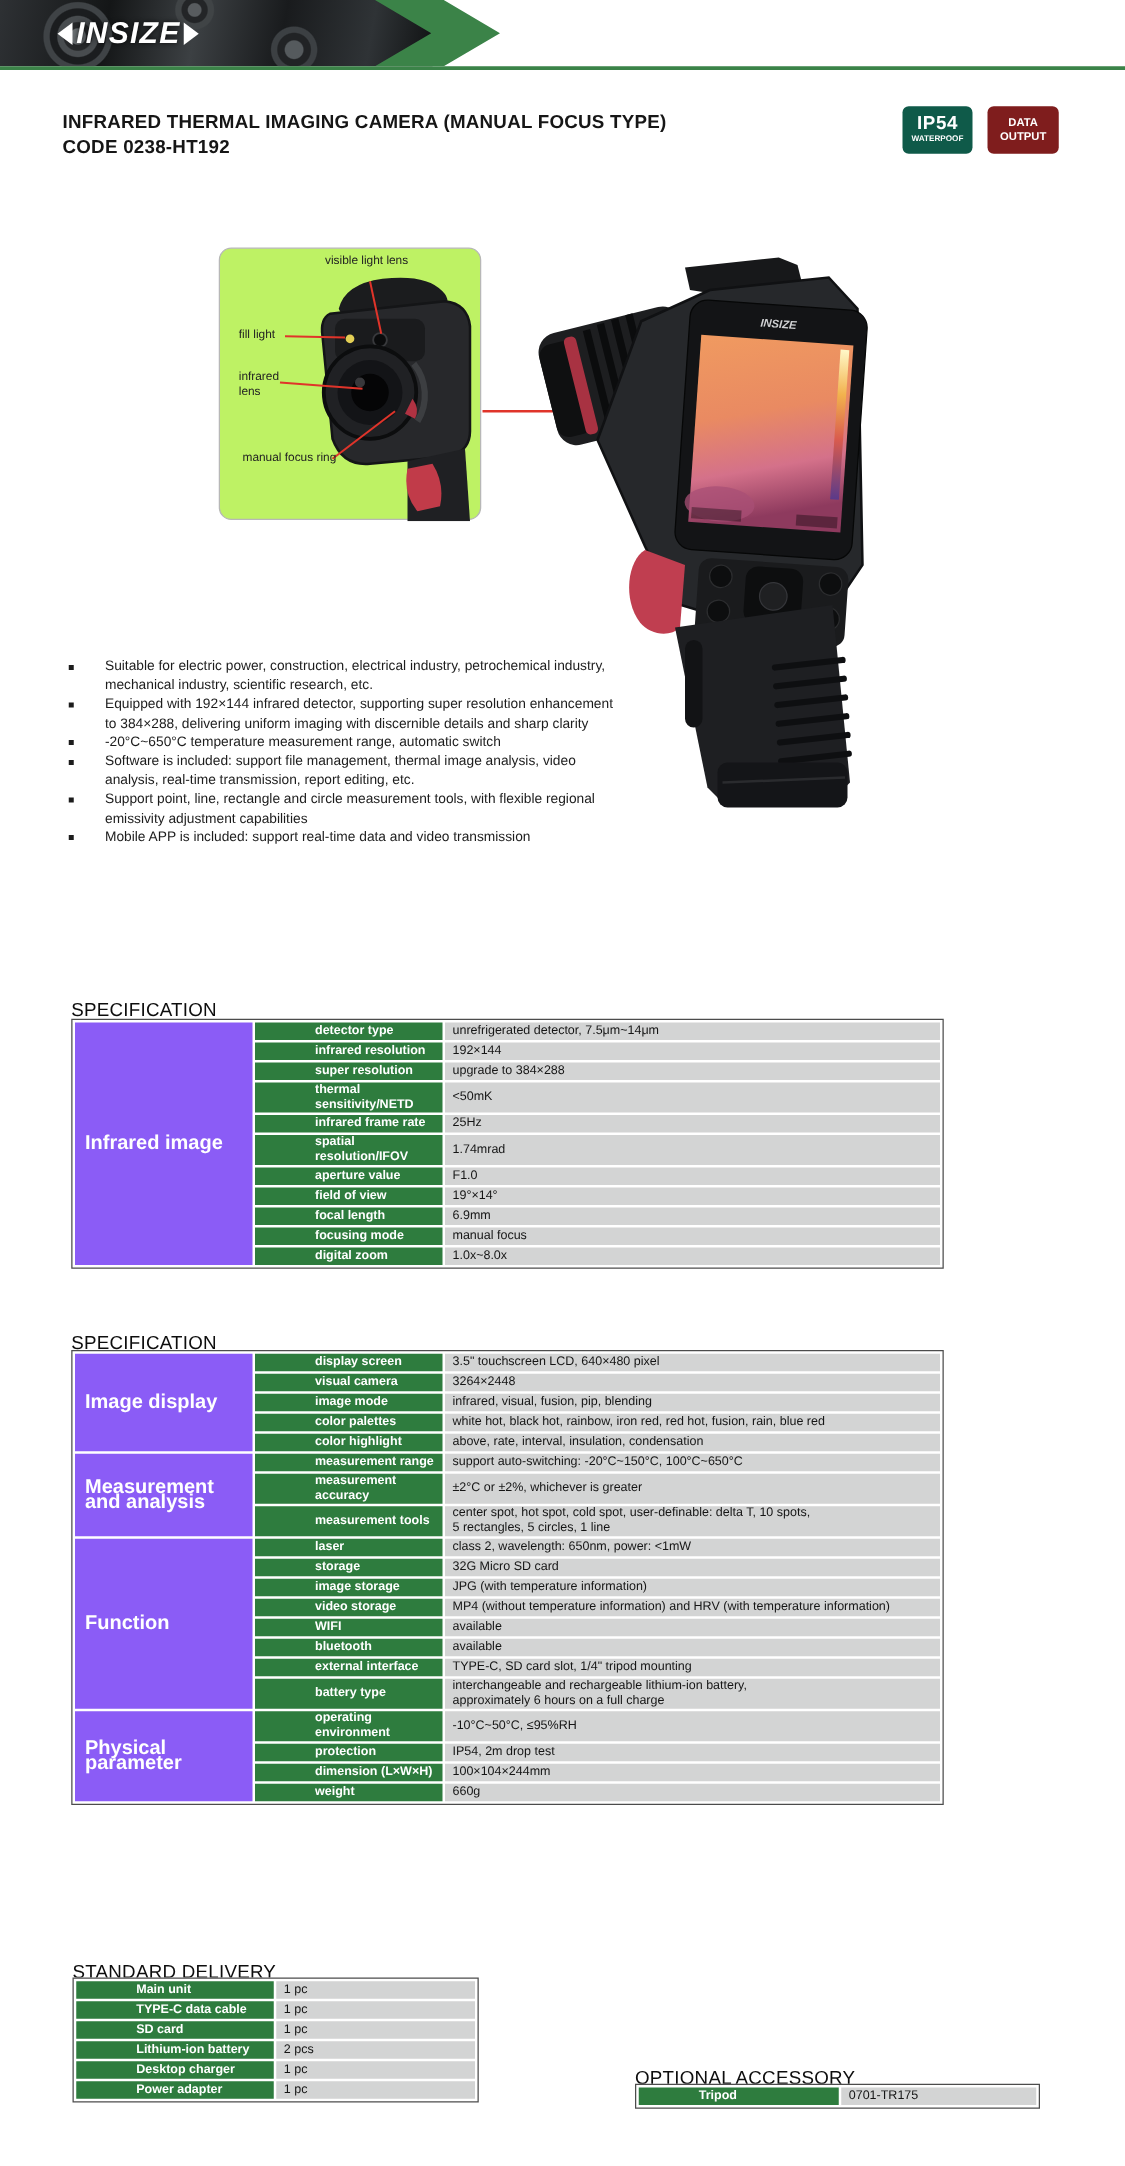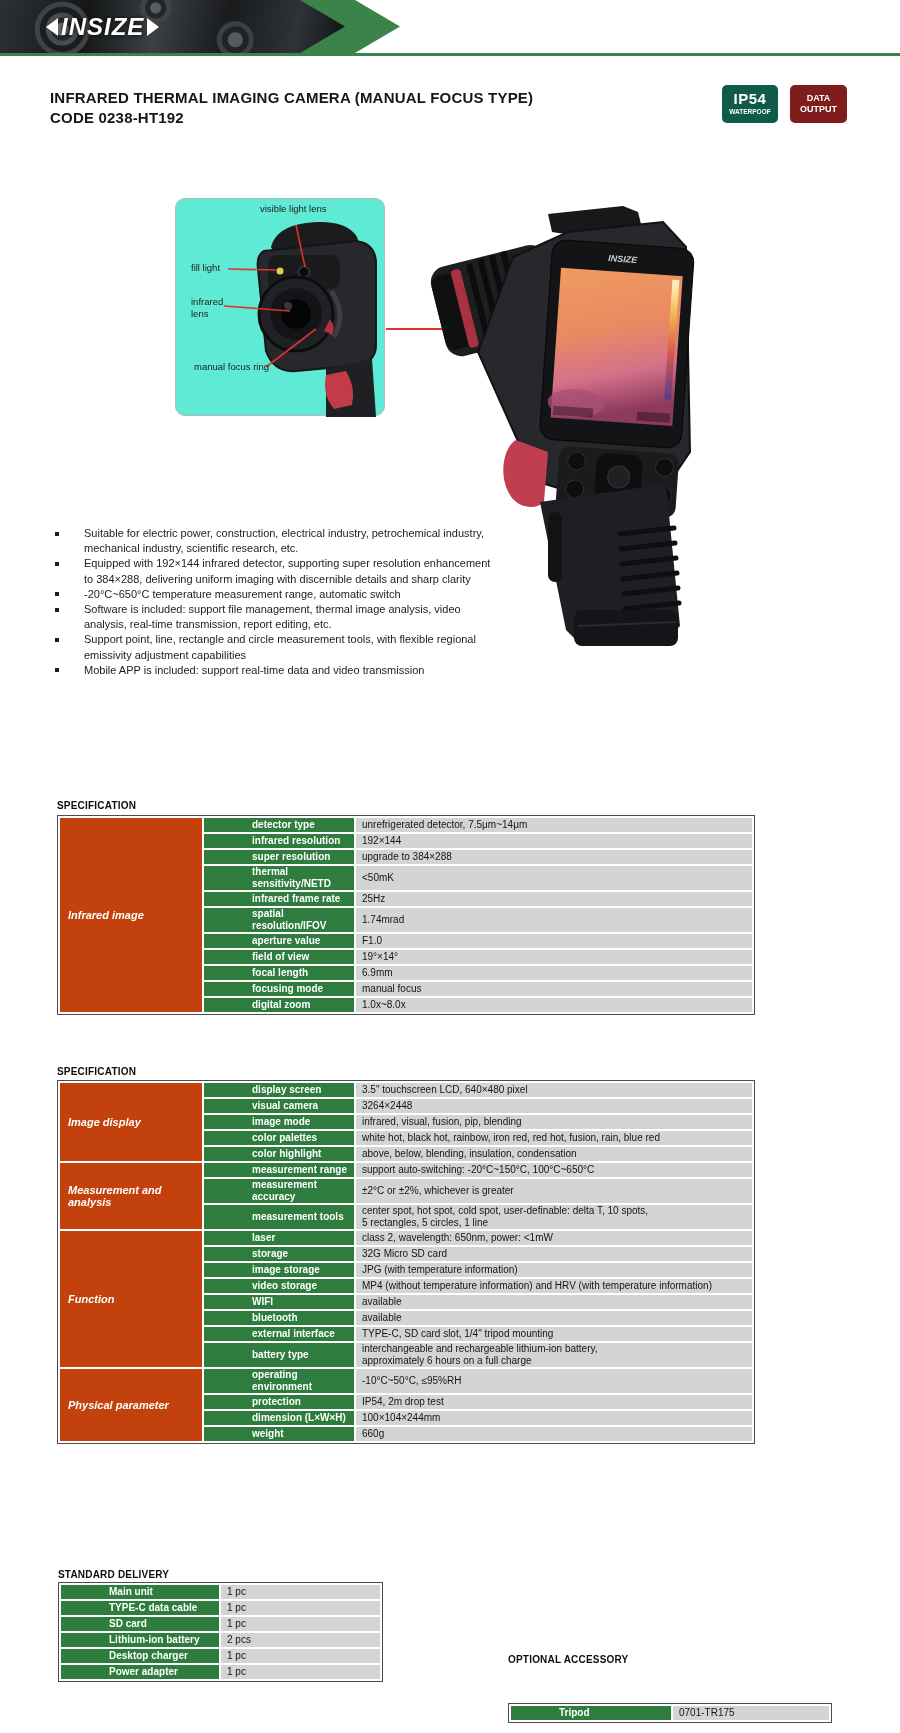"visible light lens" .diagram-box { background: #5eead4 -> #bef264 }
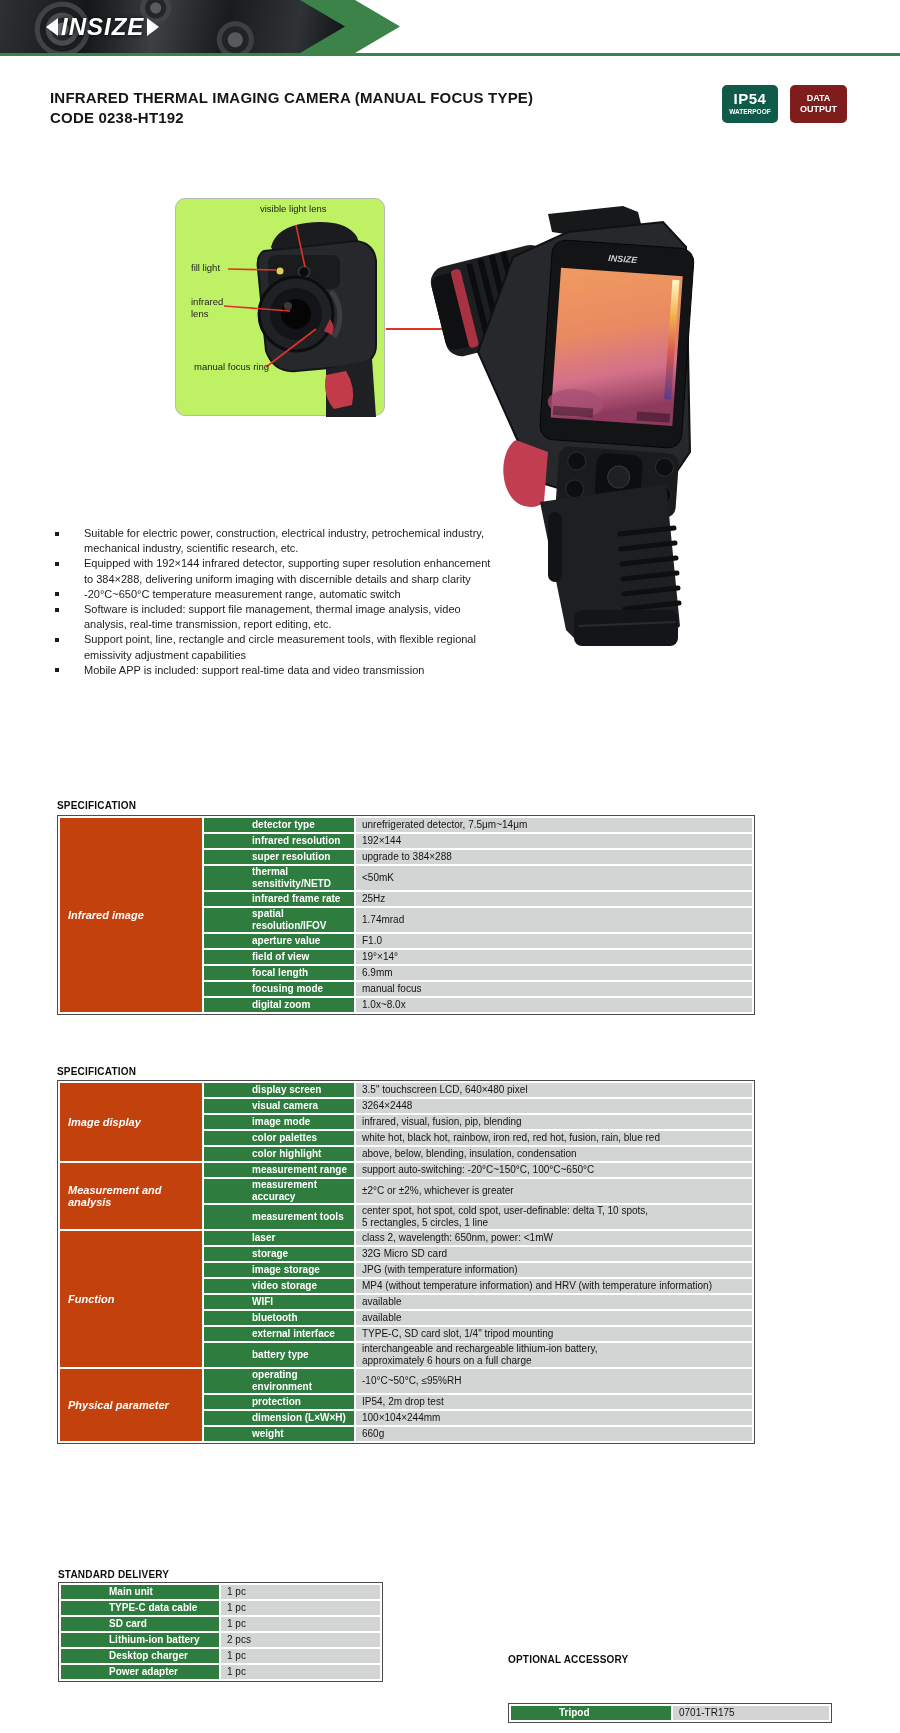"SPECIFICATION" .h { font-size: 10px -> 15px; font-weight: bold -> normal }
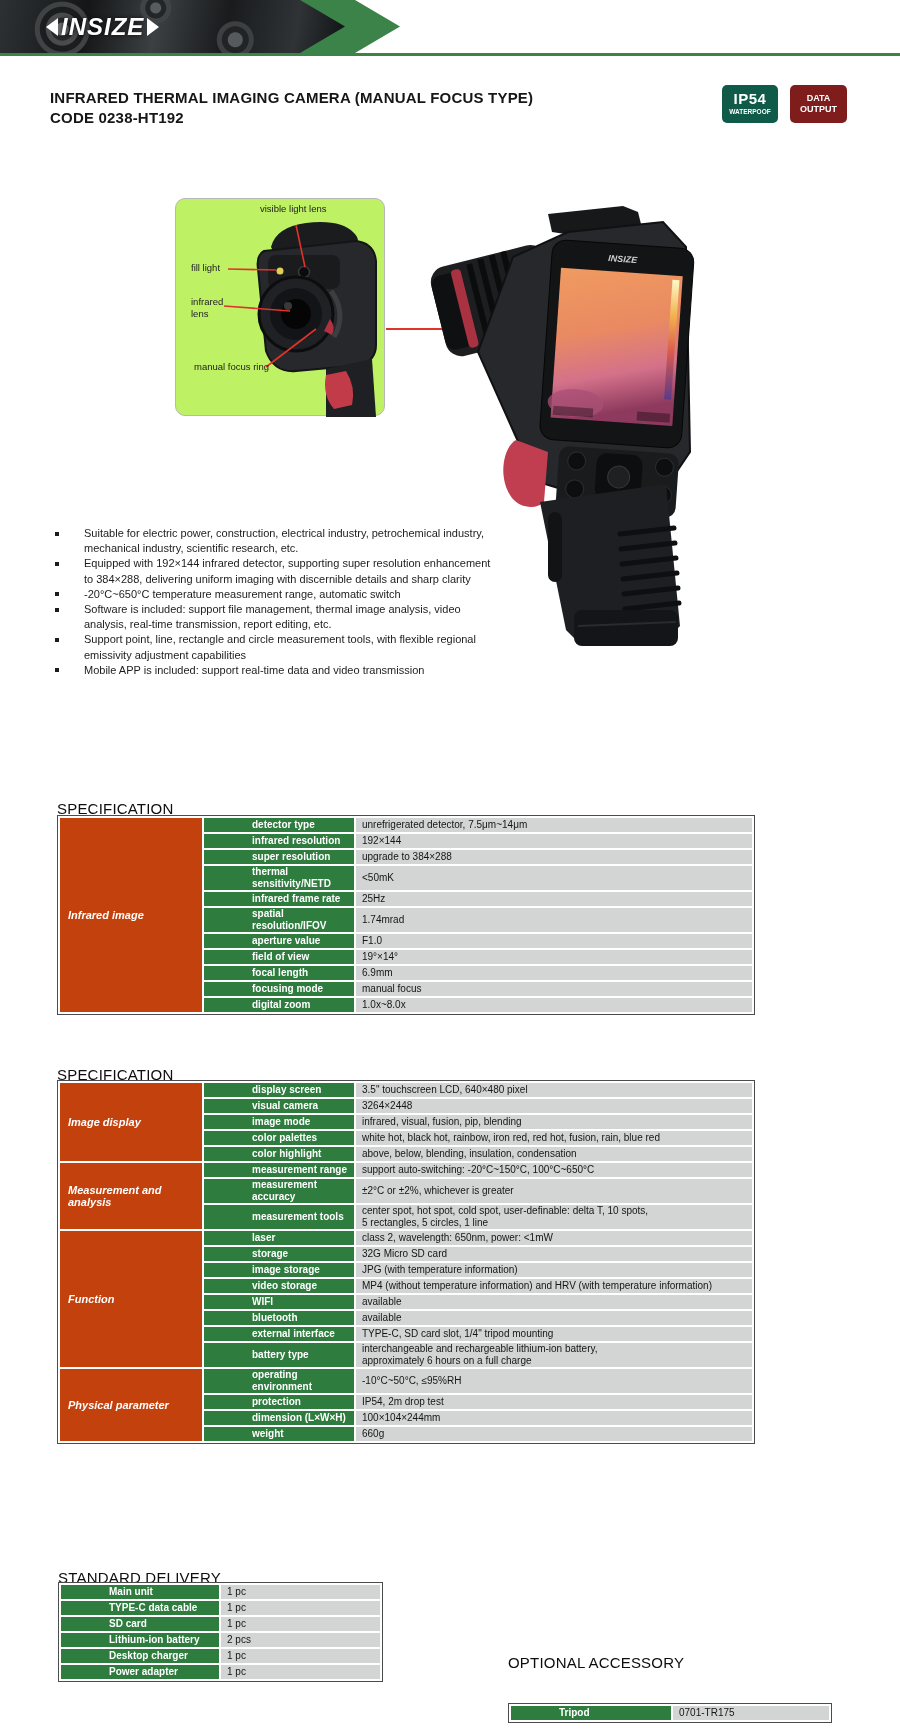"Infrared image" td.cat { background: #c2410c -> #8b5cf6; font-size: 11px -> 16px; font-style: italic -> none }
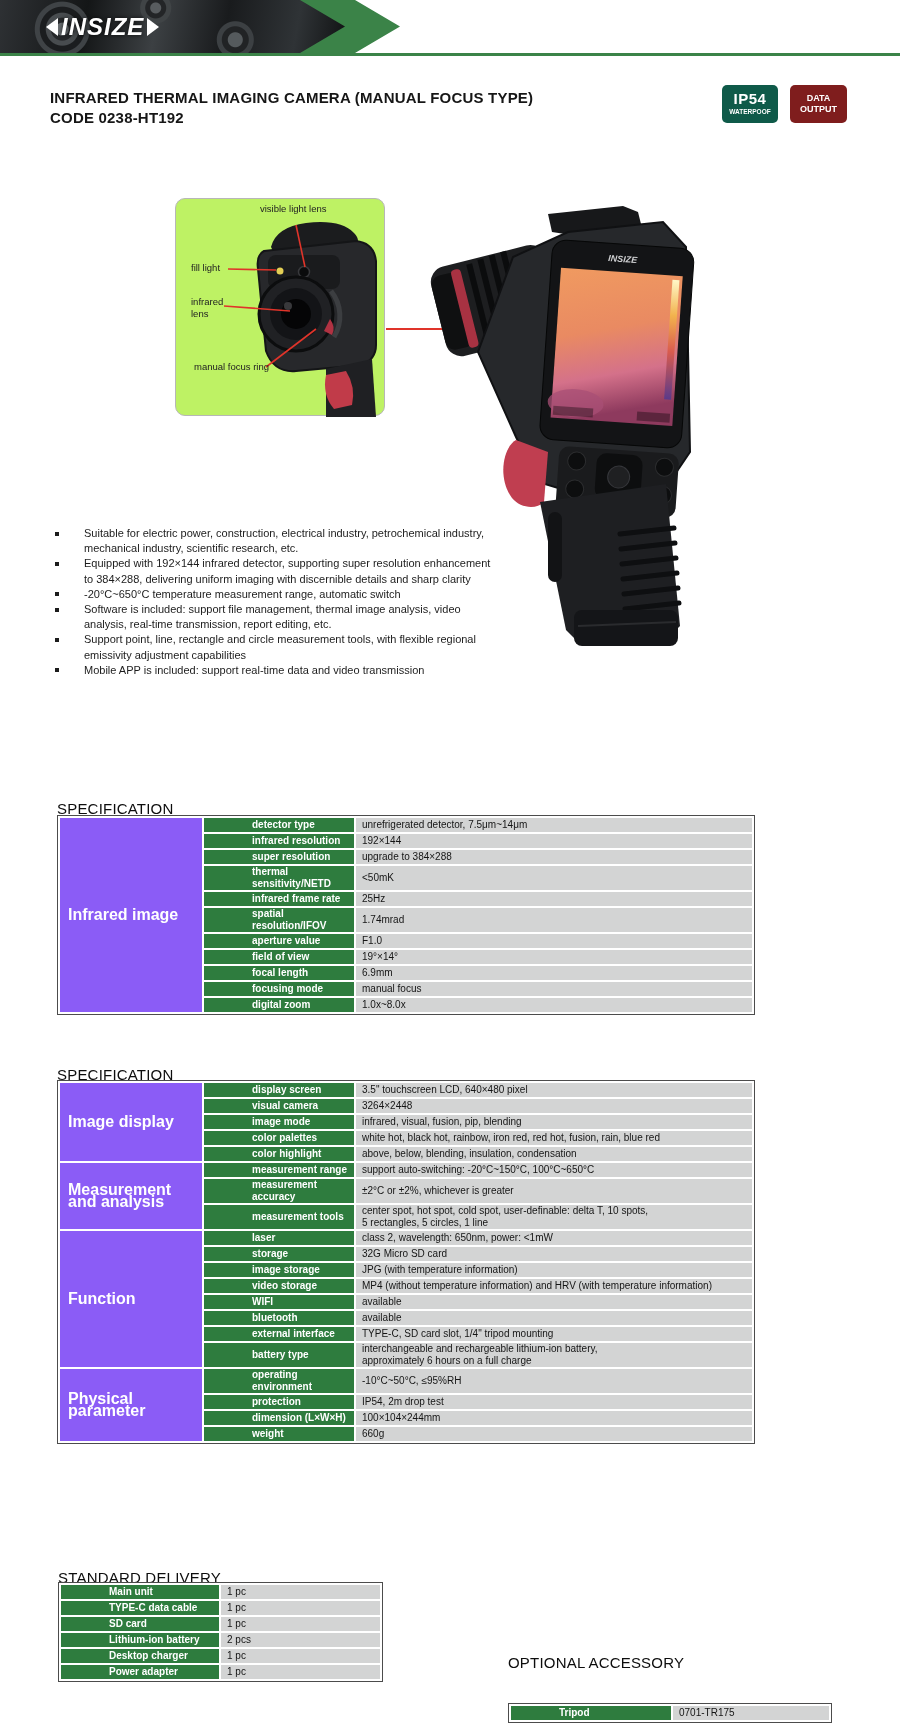"above, below, blending, insulation," td.v { text: below, blending -> rate, interval }
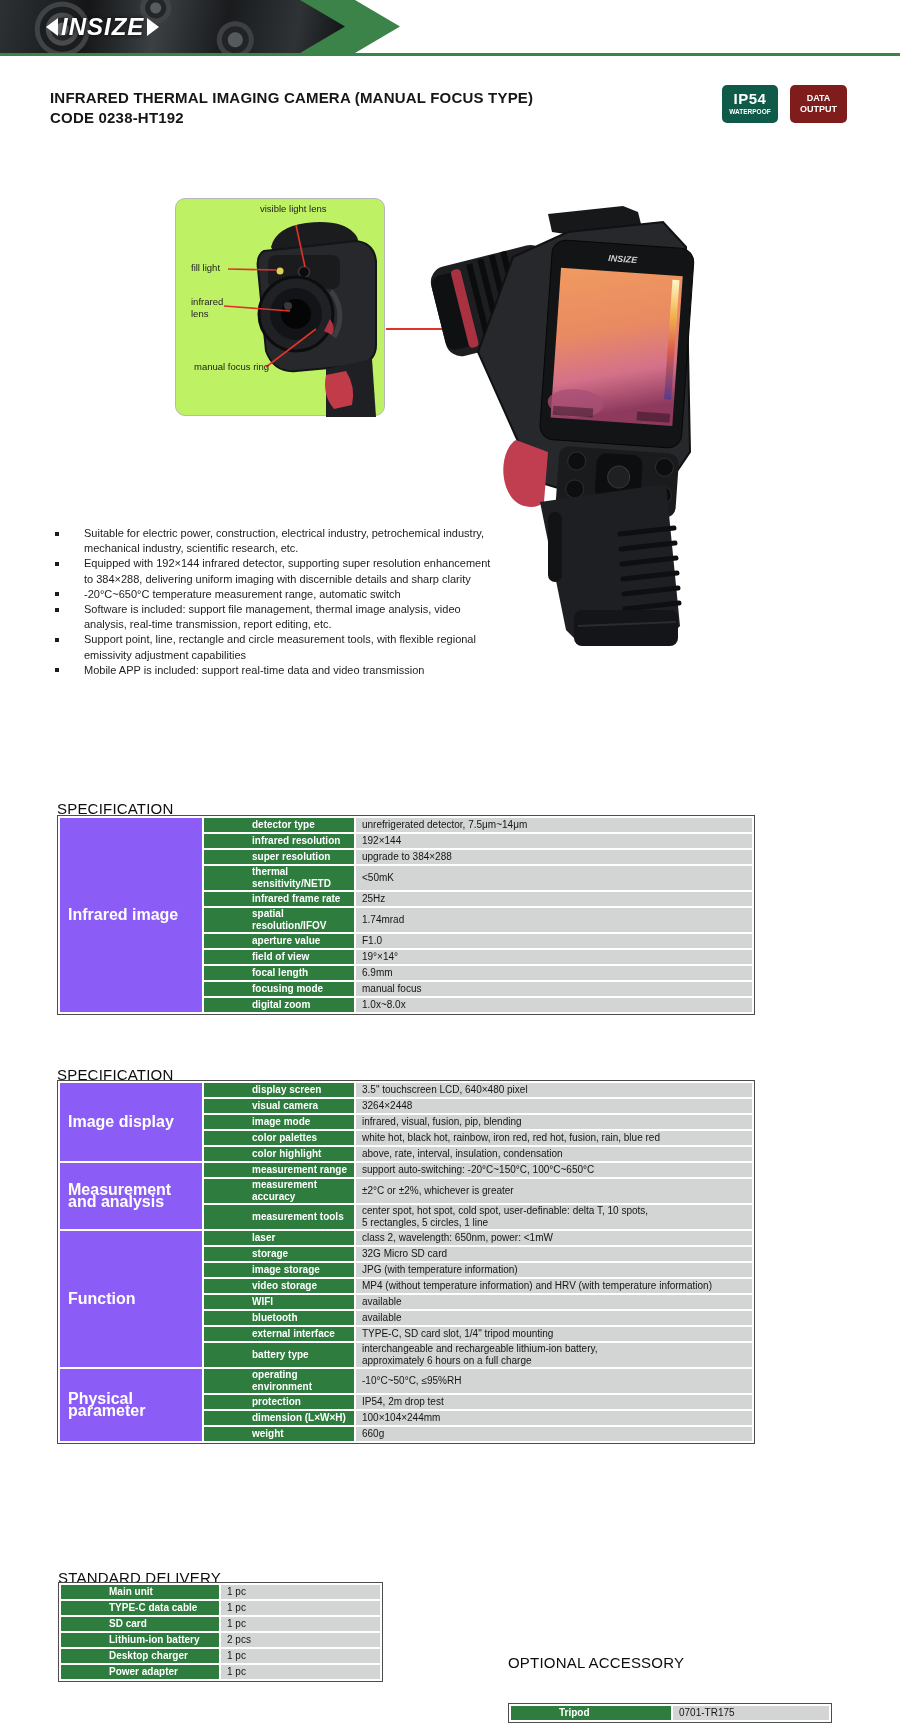"Tripod" div.tw { margin-top: 36px -> none }
